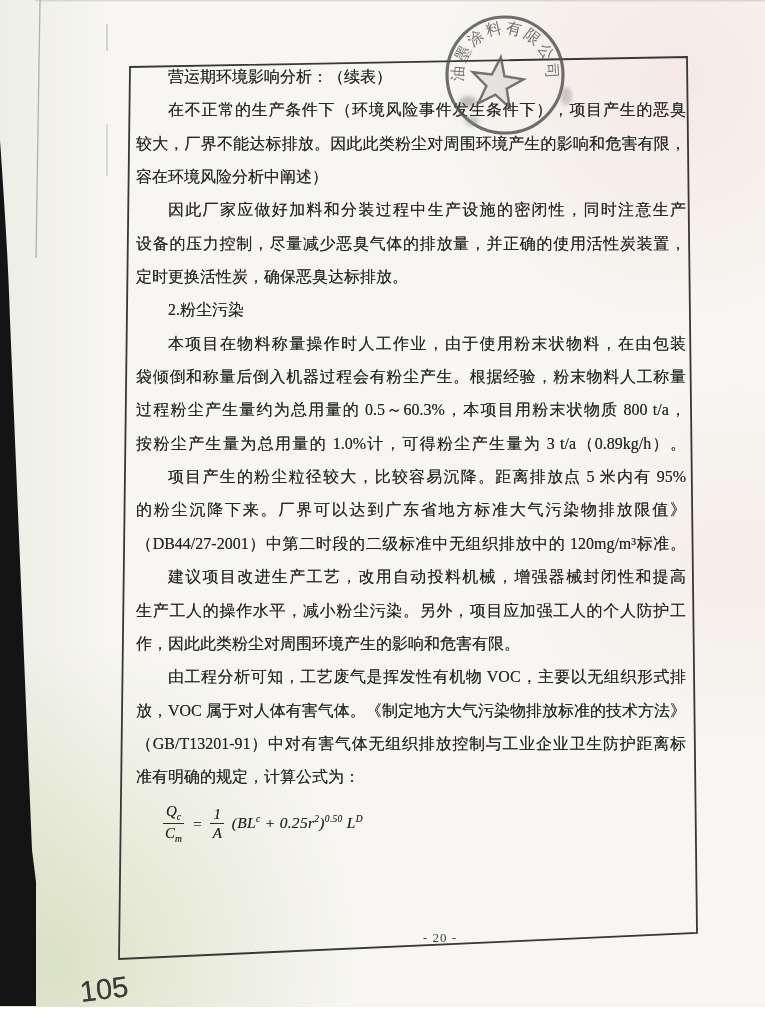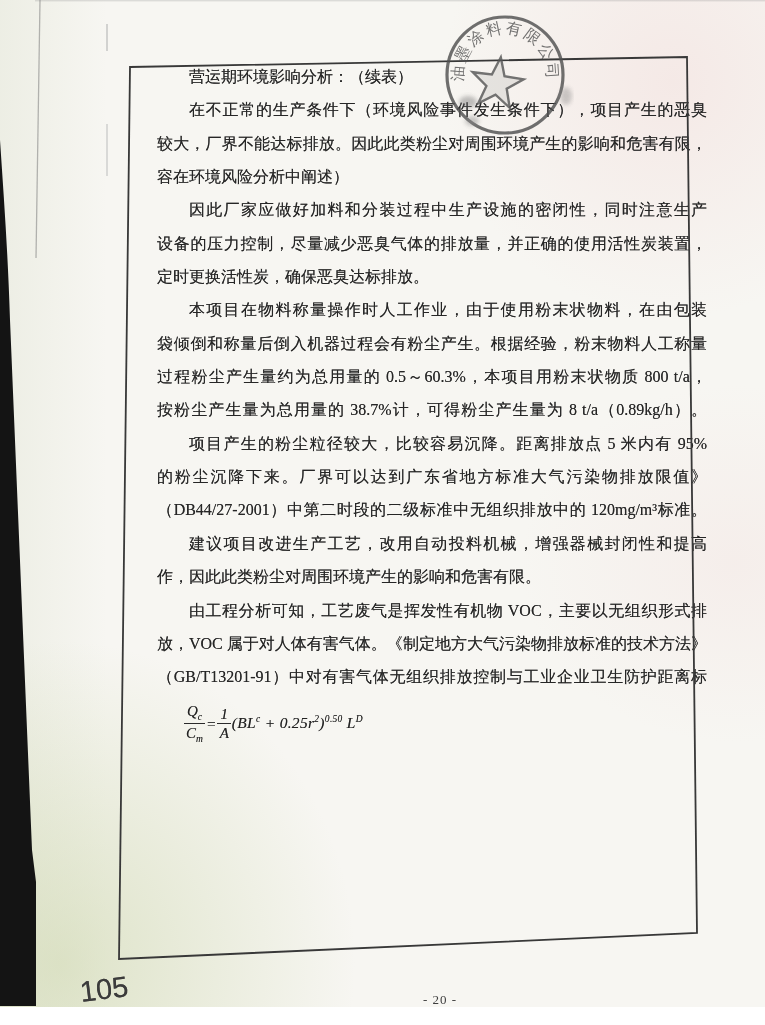"营运期环境影响分析：（续表）" .textblock { margin-left: 21px -> none }
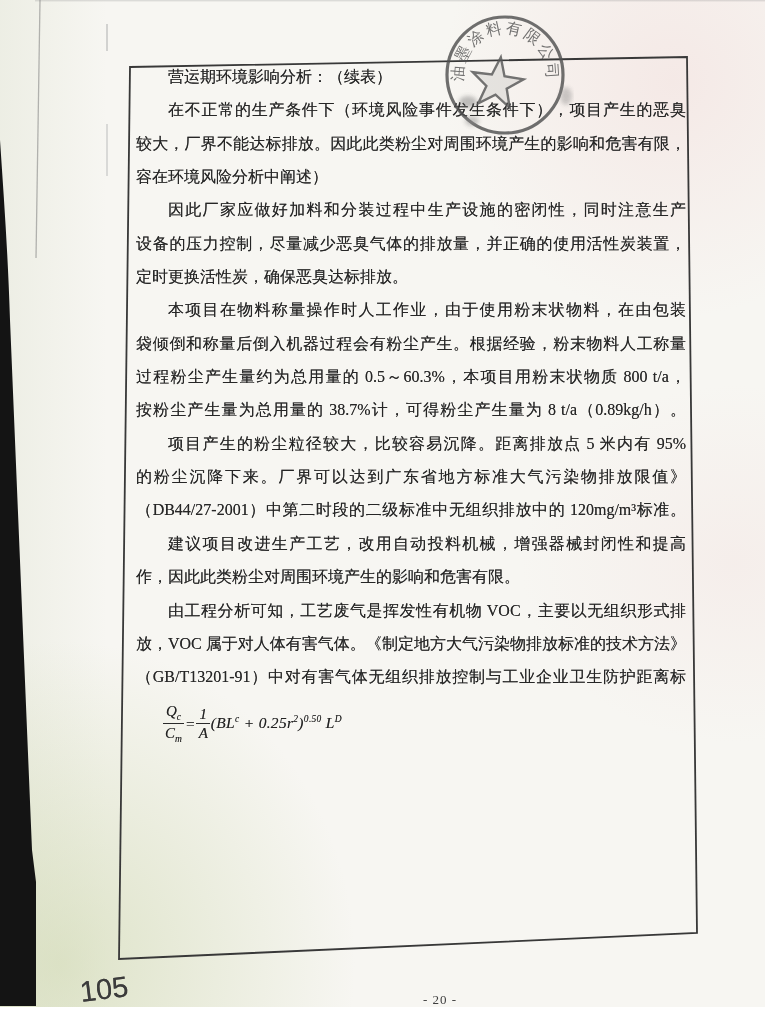"2.粉尘污染" div.line { html: none -> <div>2.粉尘污染</div> }
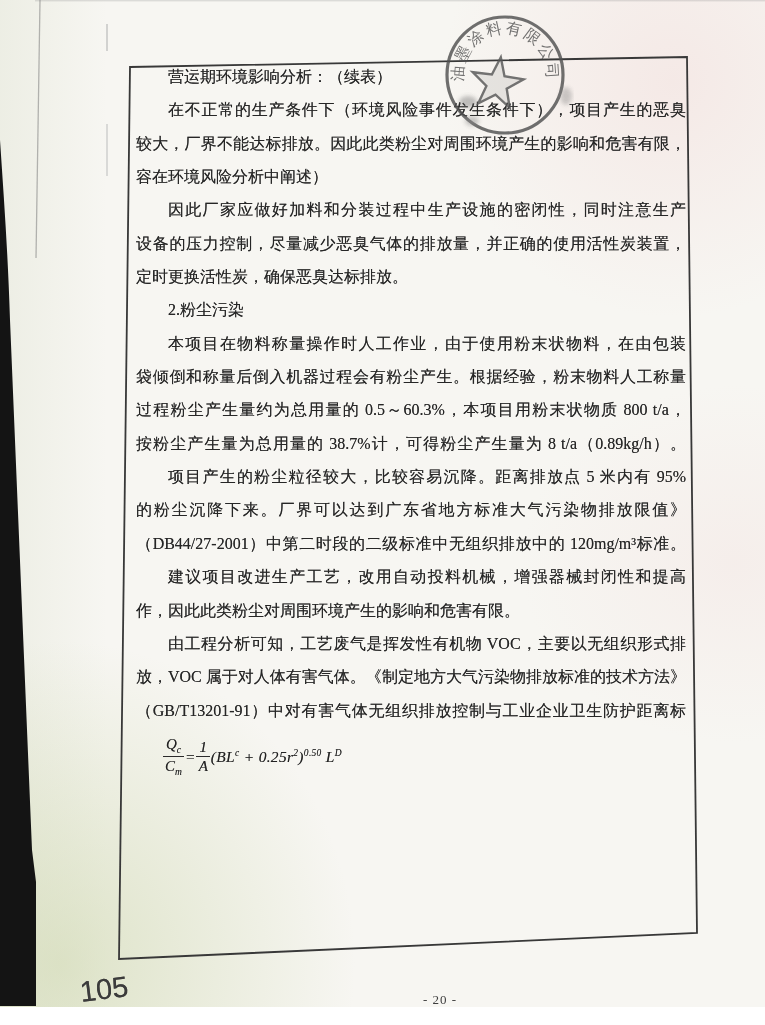"按粉尘产生量为总用量的 38.7%计，可得粉尘产生量为 8" div.line { text: 38.7%计，可得粉尘产生量为 8 -> 1.0%计，可得粉尘产生量为 3 }
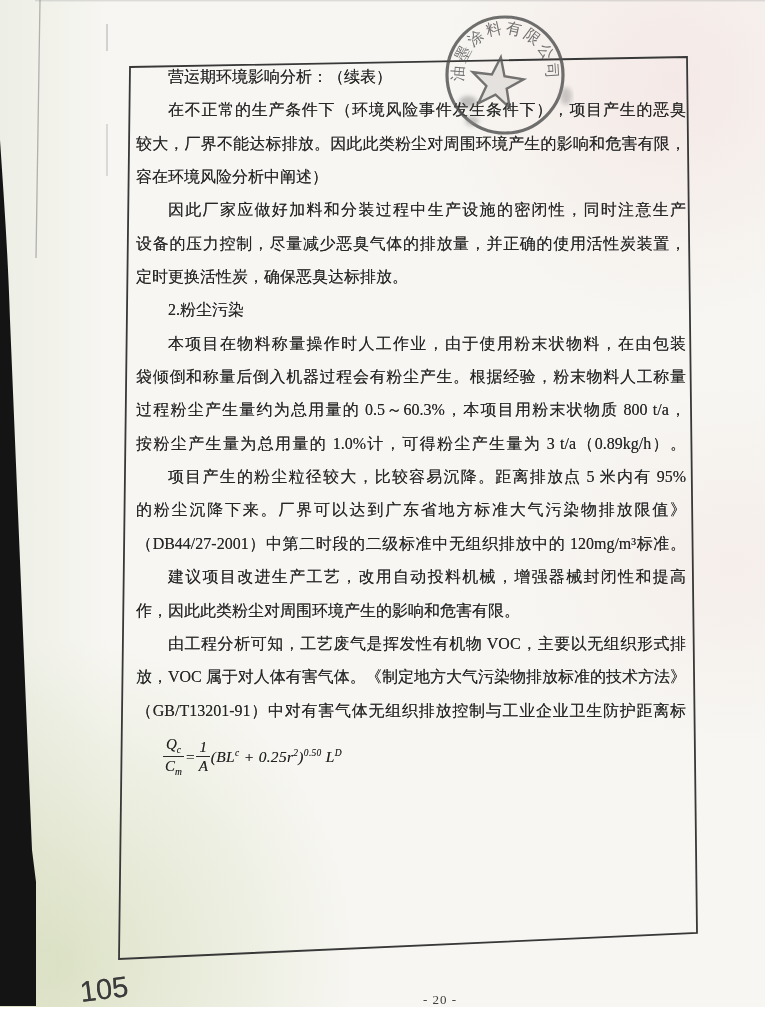"生产工人的操作水平，减小粉尘污染。另外，项目应加强工人的个人防护工" div.line { html: none -> <div>生产工人的操作水平，减小粉尘污染。另外，项目应加强工人的个人防护工</div> }
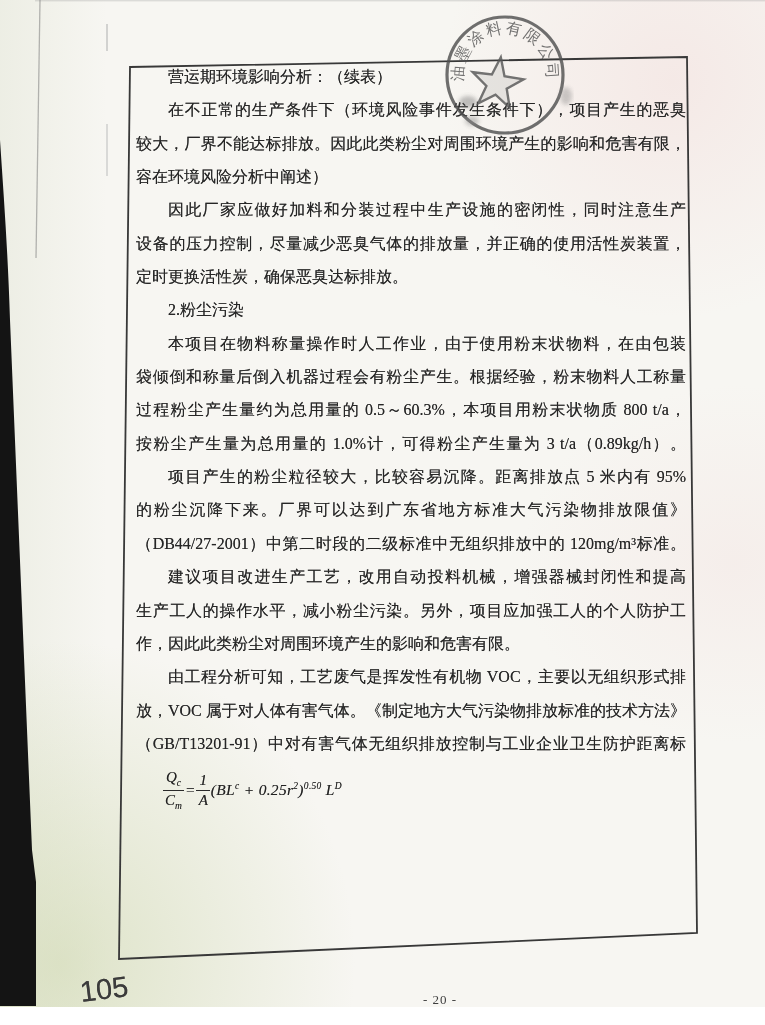"准有明确的规定，计算公式为：" div.line { html: none -> <div>准有明确的规定，计算公式为：</div> }
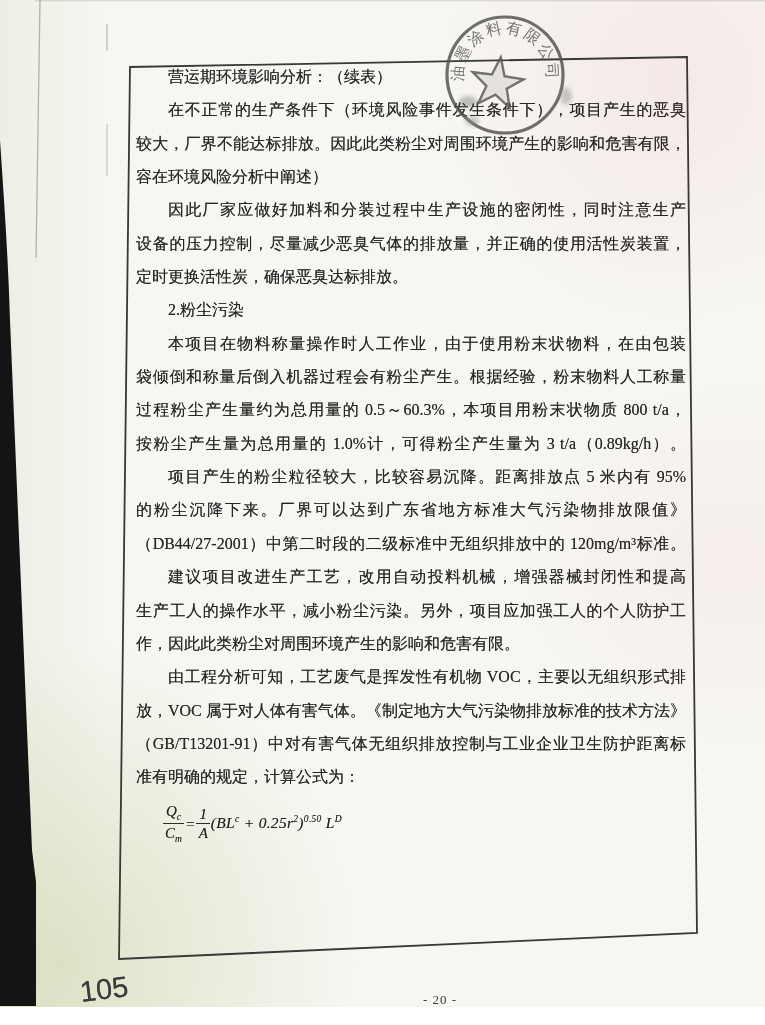"Qc" .formula-row { gap: none -> 7px }
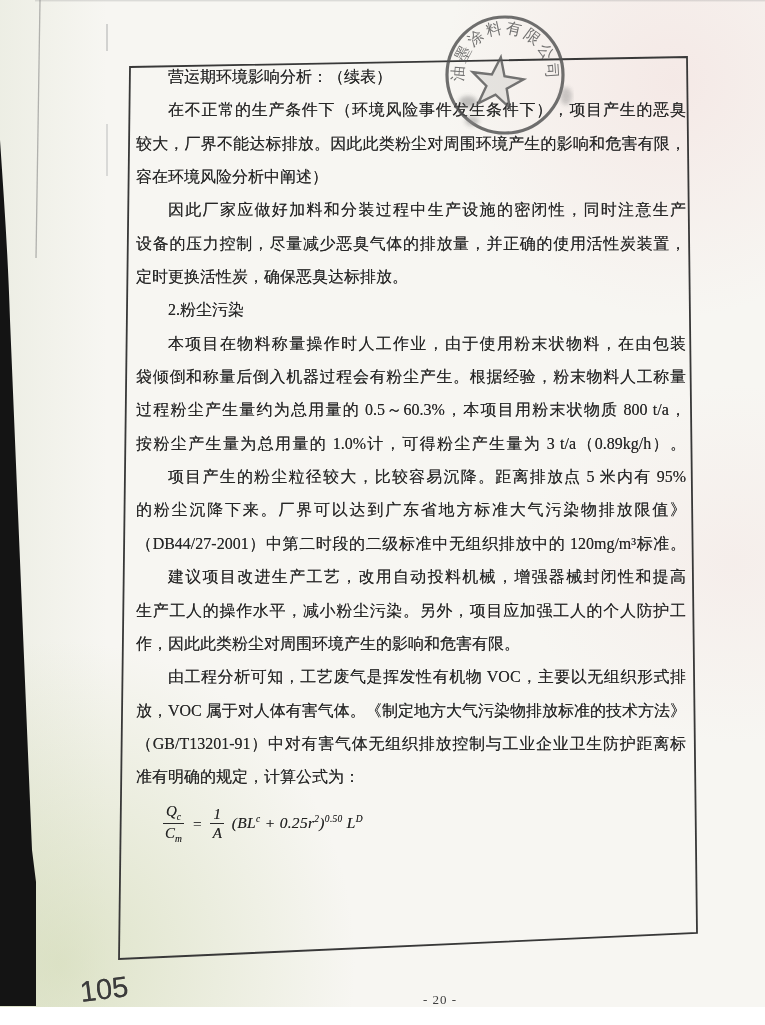"- 20 -" .footer-page { top: 992px -> 930px }
